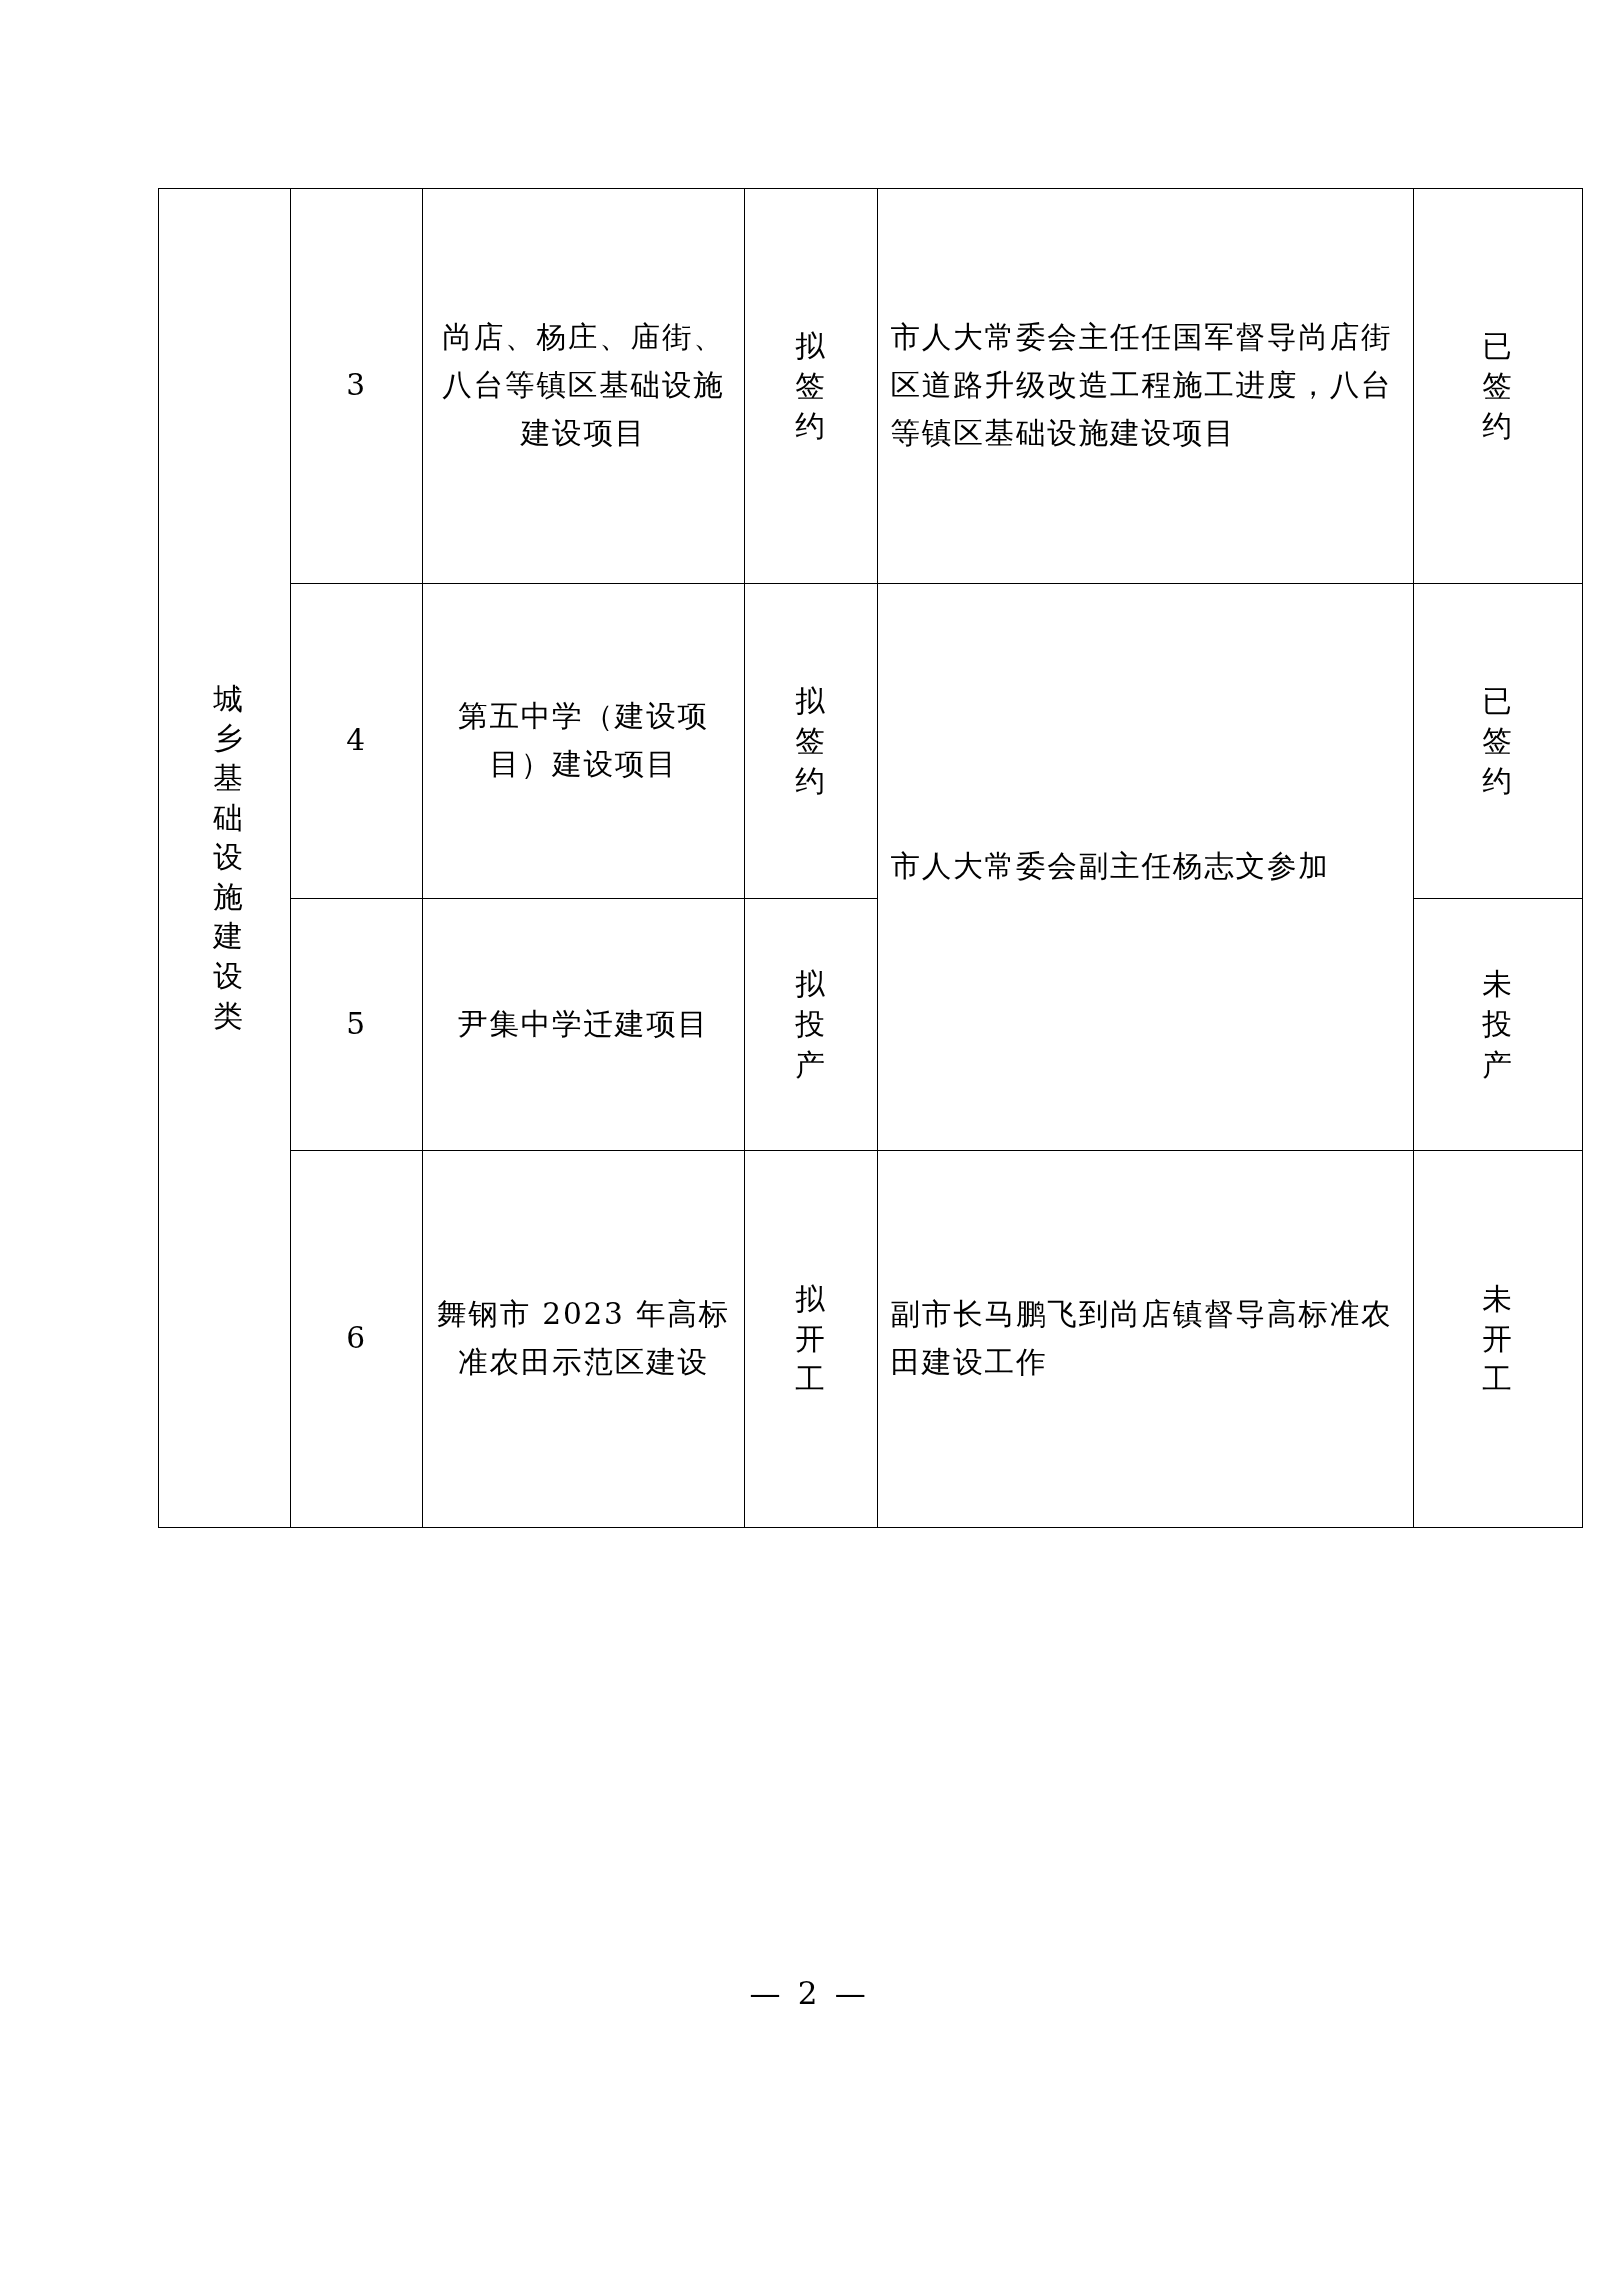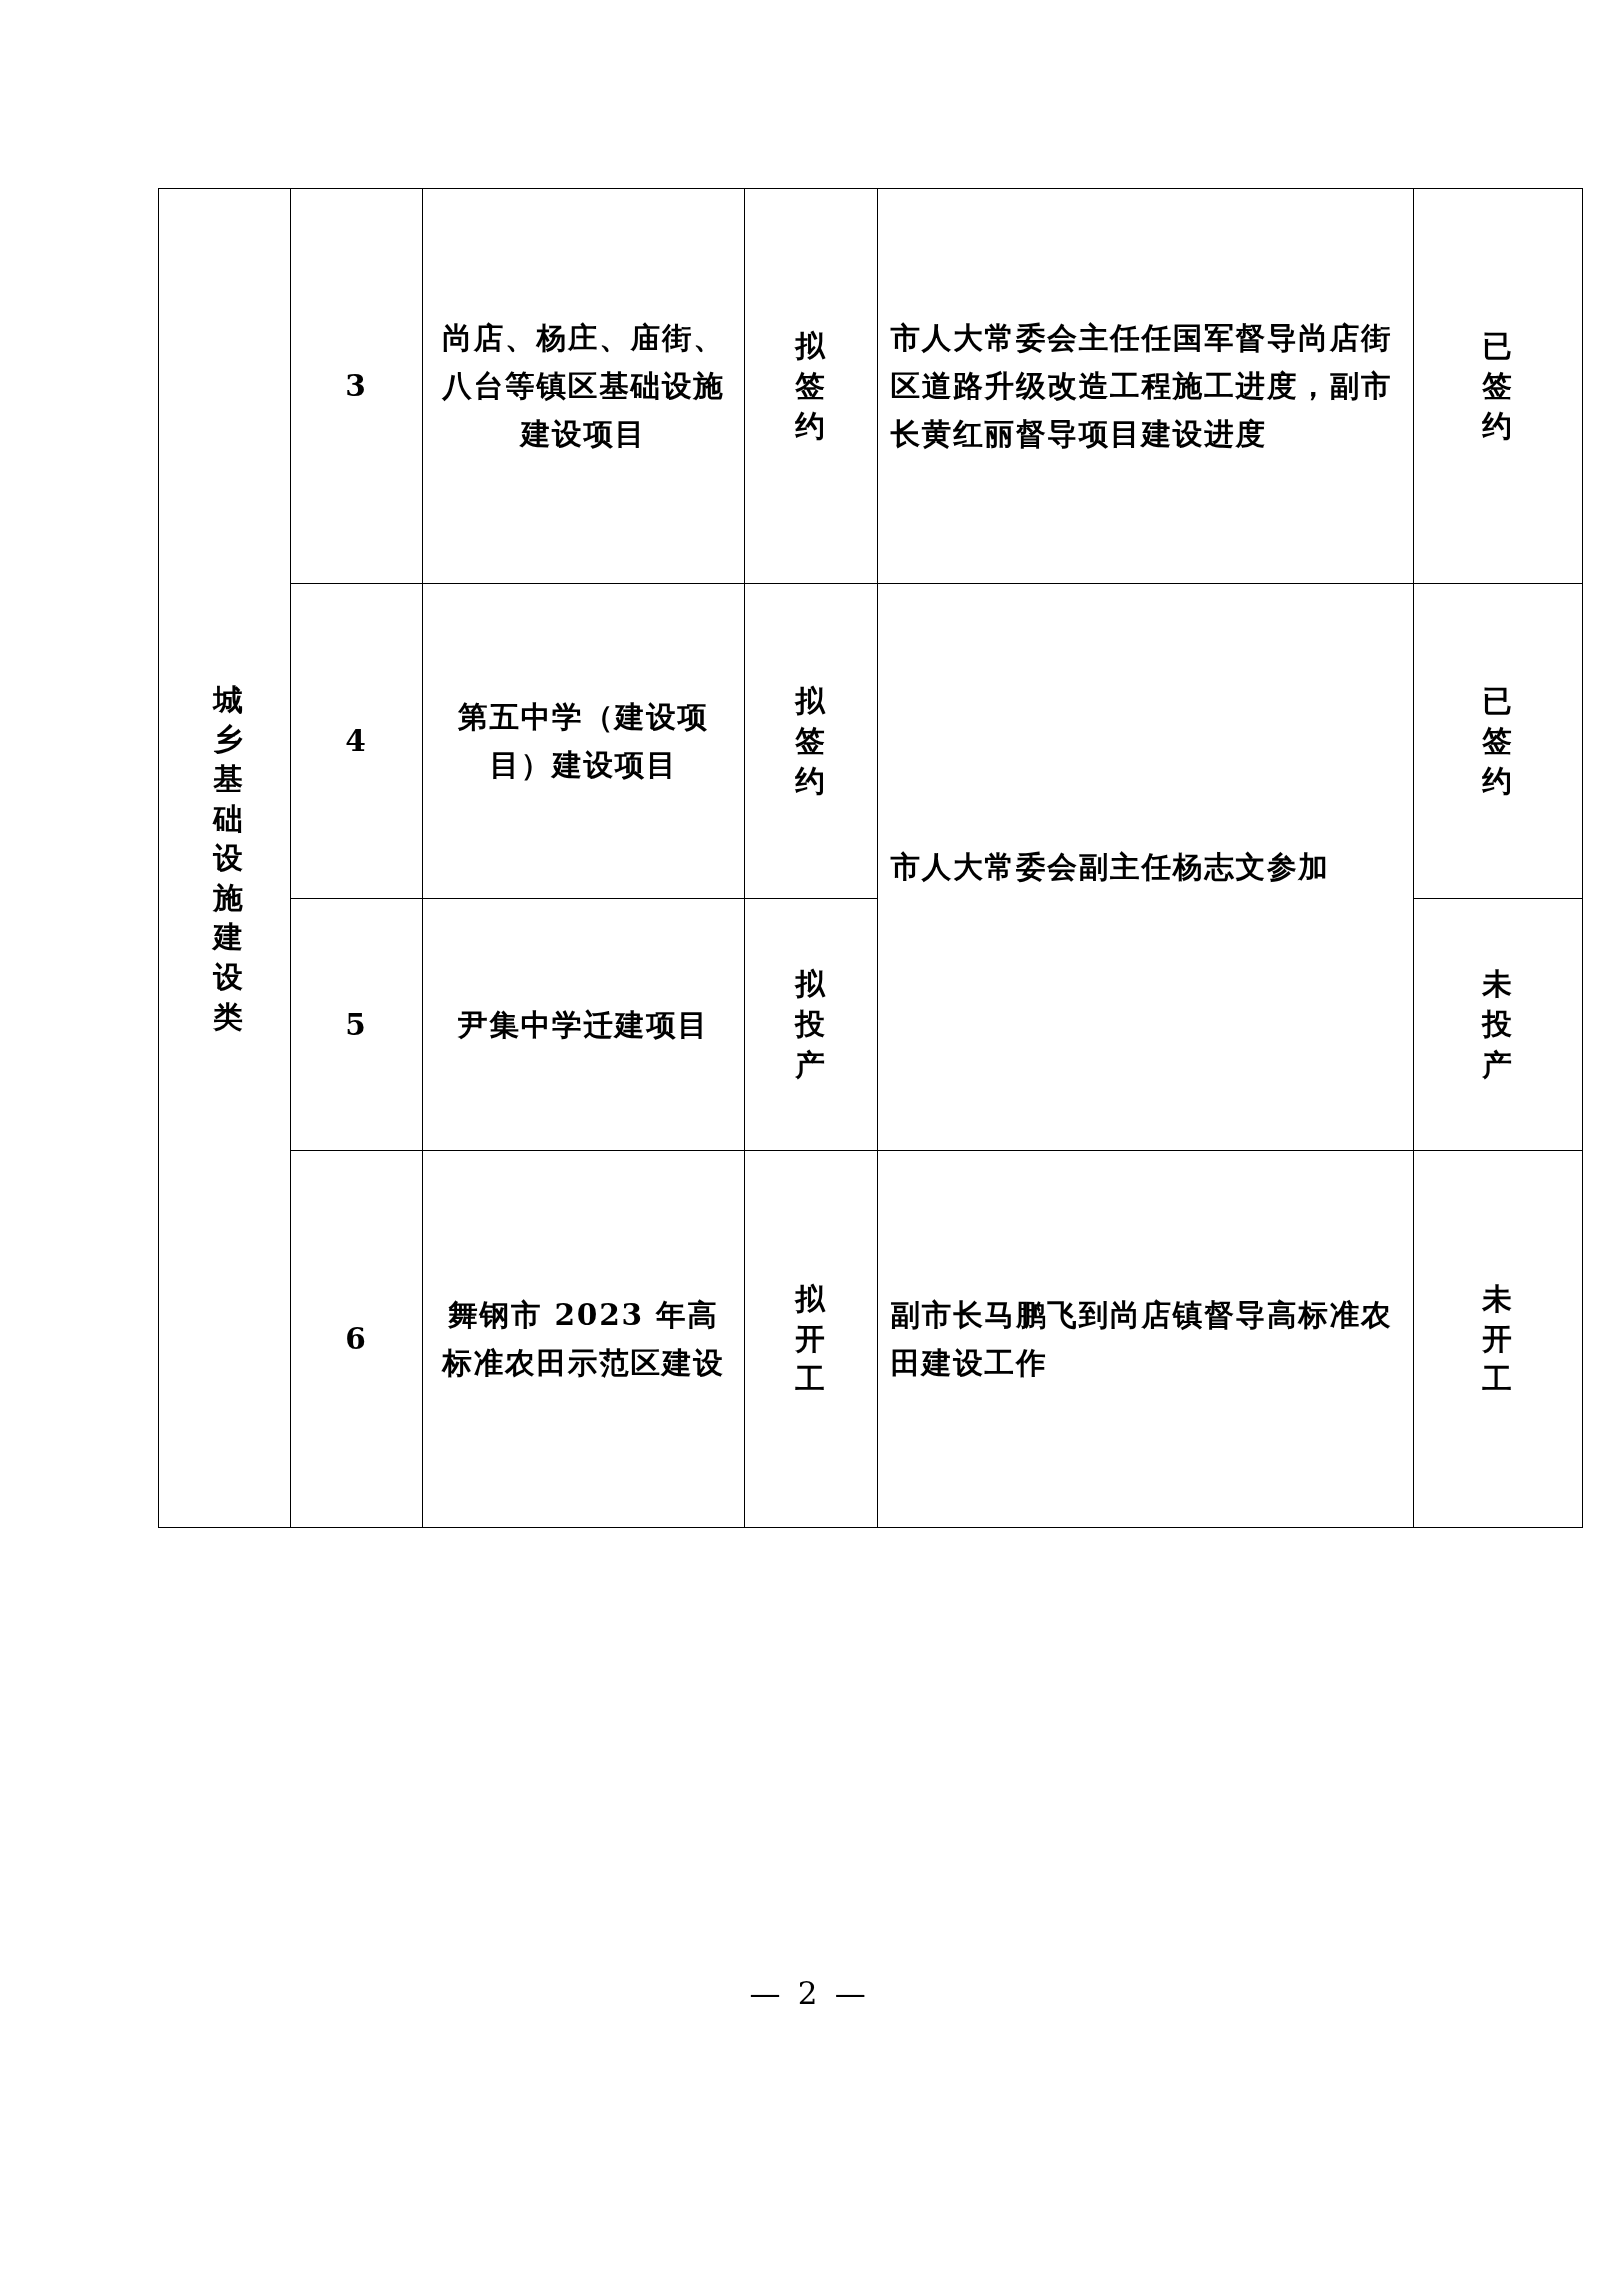"尚店、杨庄、庙街、八台等镇区基础设施建设项目" table.doc-table td { font-weight: bold -> none }
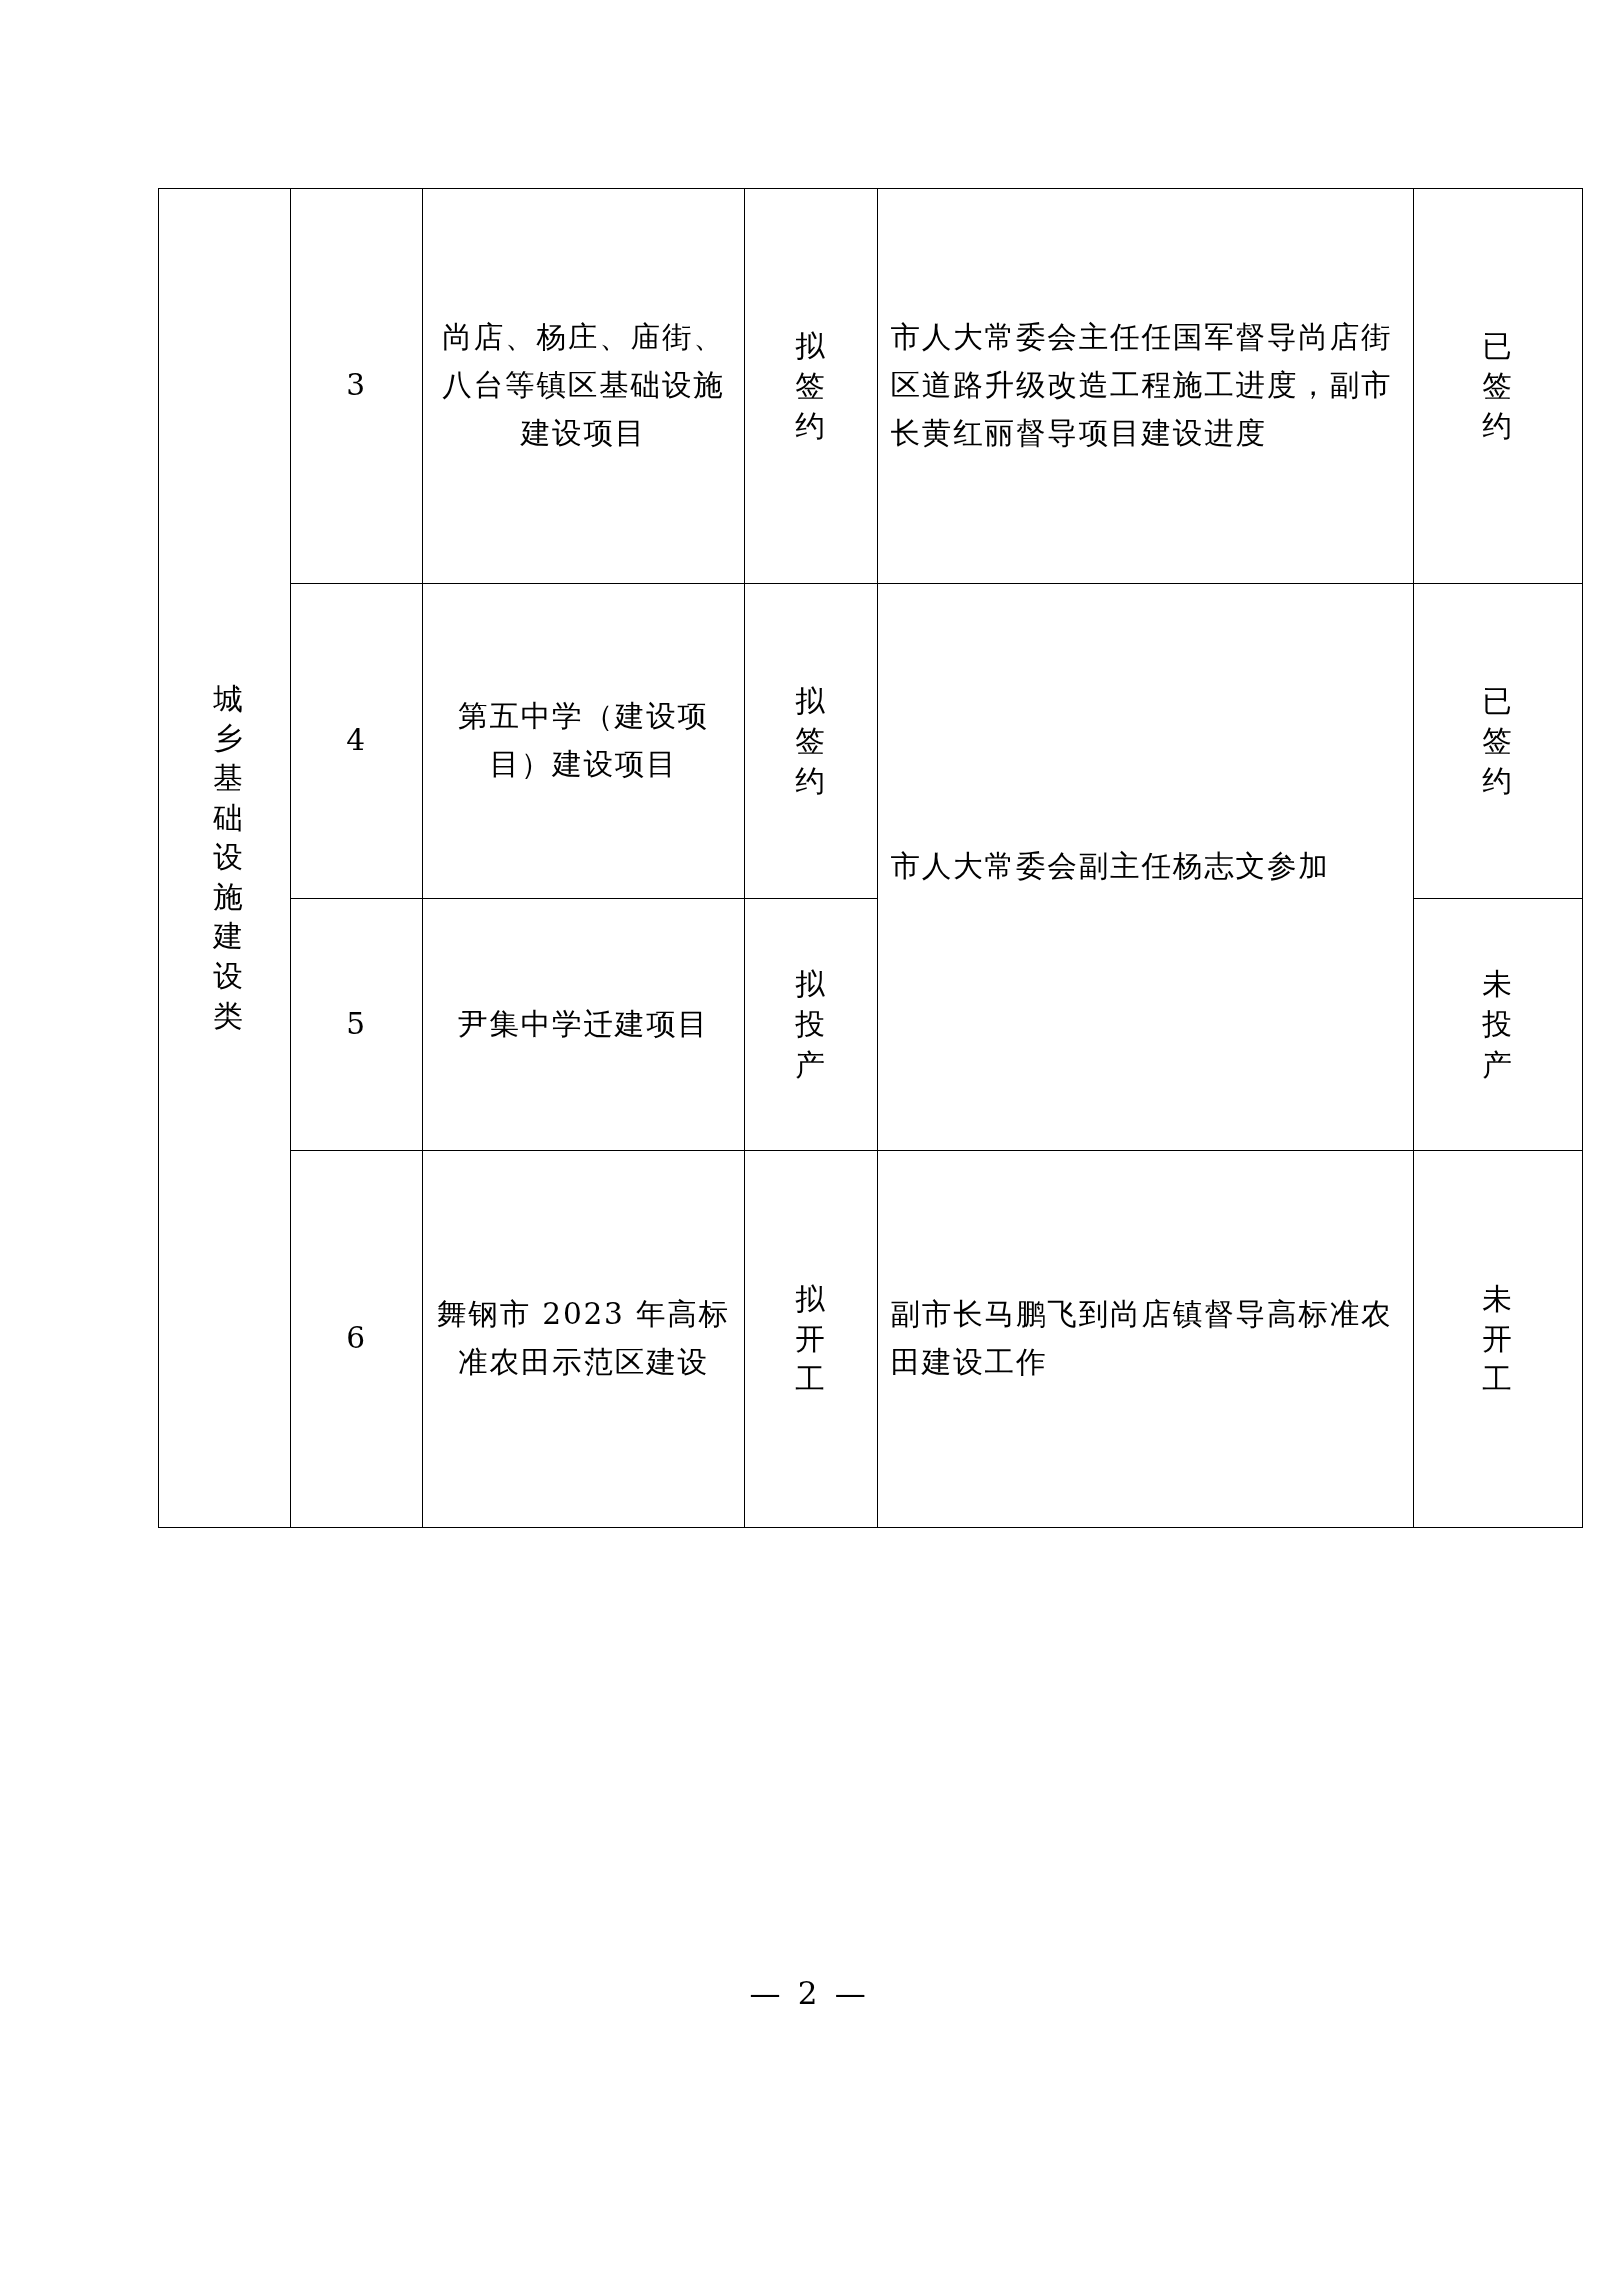"市人大常委会主任任国军督导尚店街区道路升级改造工程施工进度，副市长黄红丽督导项目" span.cellbox { text: 副市长黄红丽督导项目建设进度 -> 八台等镇区基础设施建设项目 }
